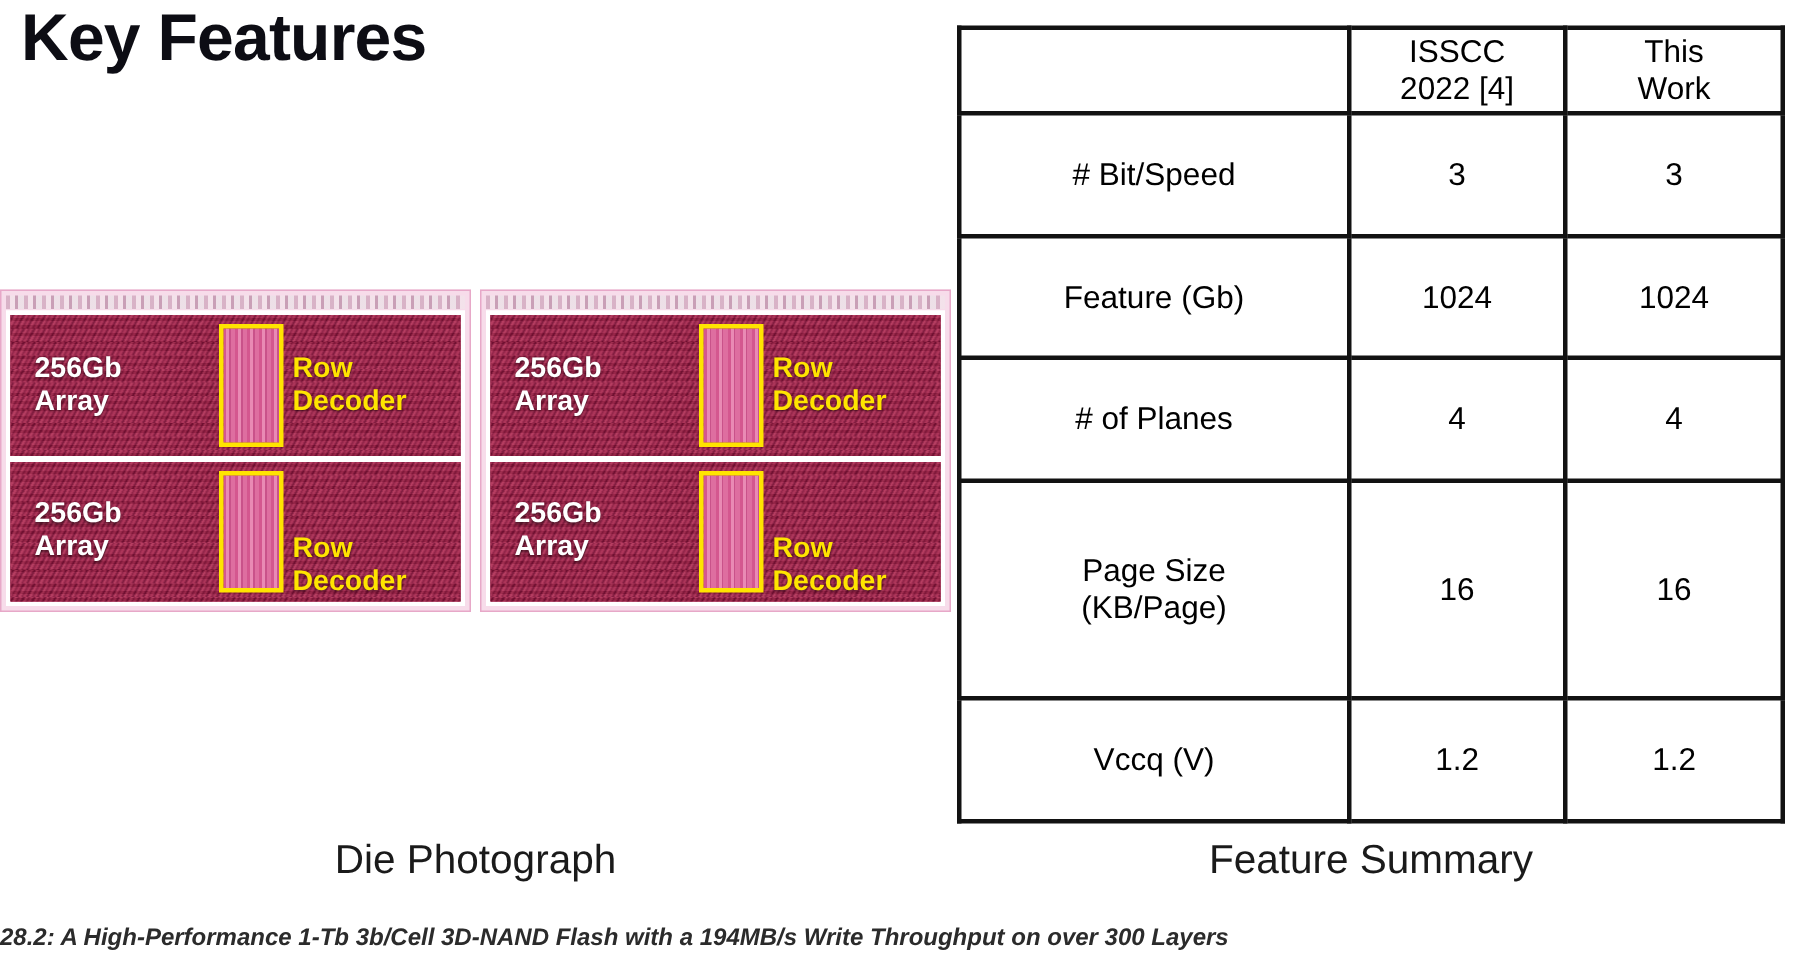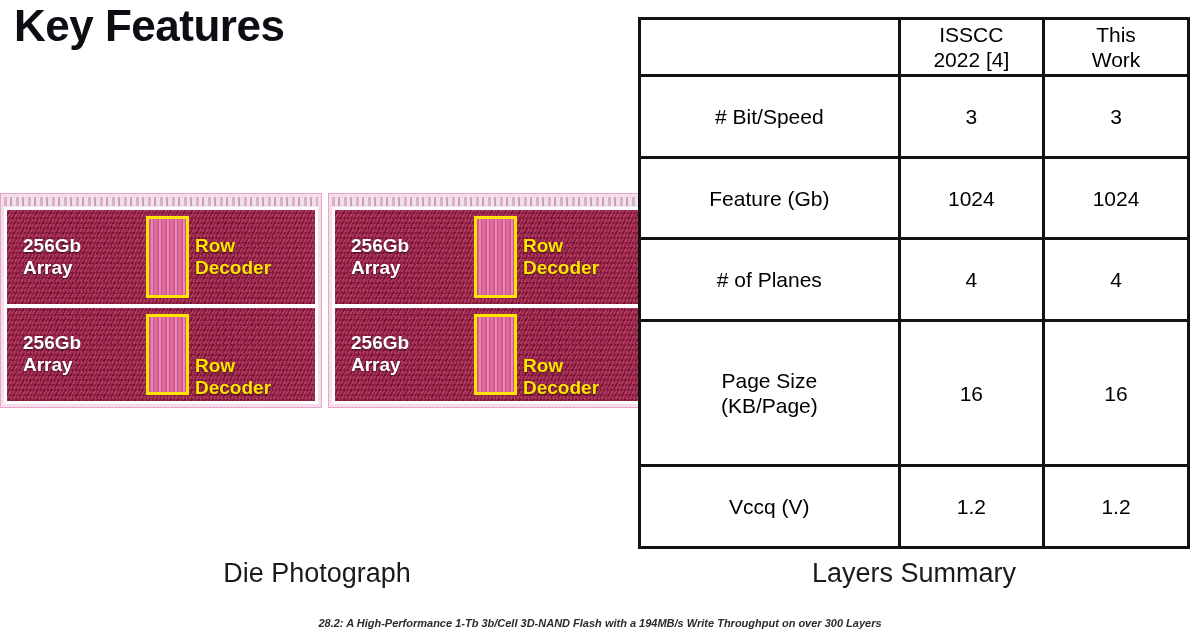"256Gb" .die-panel { padding-left: 16px -> none }
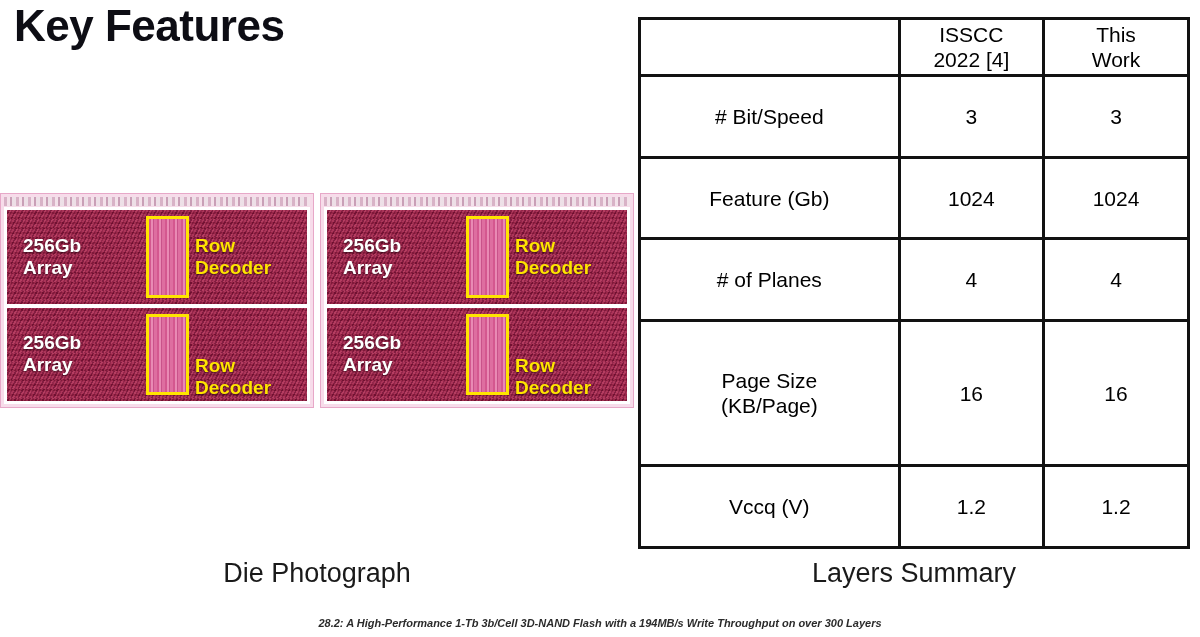"Layers Summary" div.caption { text: Layers -> Feature }
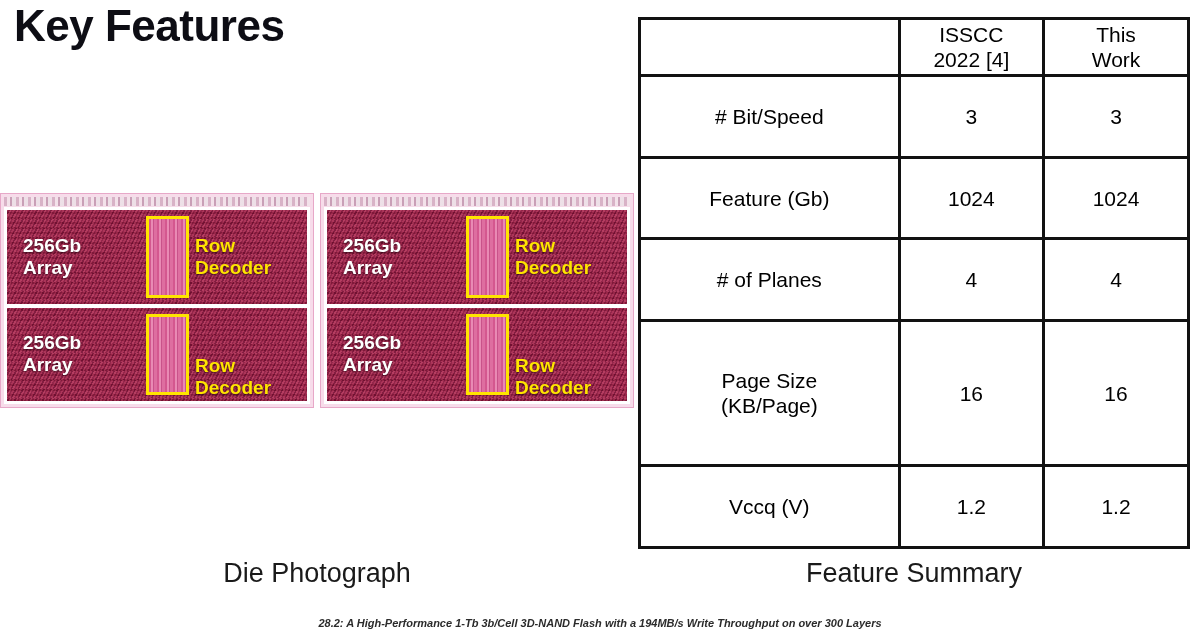"28.2: A High-Performance 1-Tb 3b/Cell" .footer-note { font-size: 11px -> 16px; text-align: center -> left }
